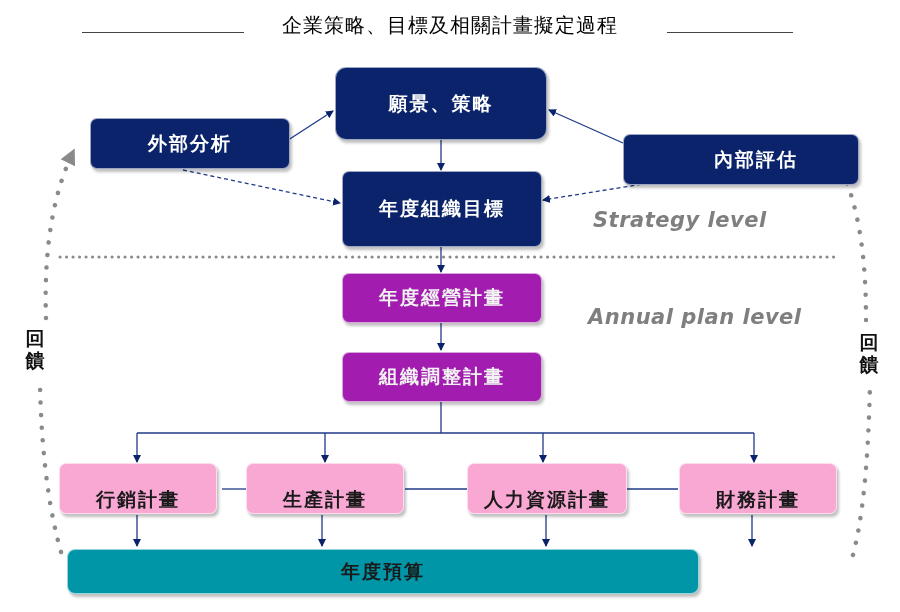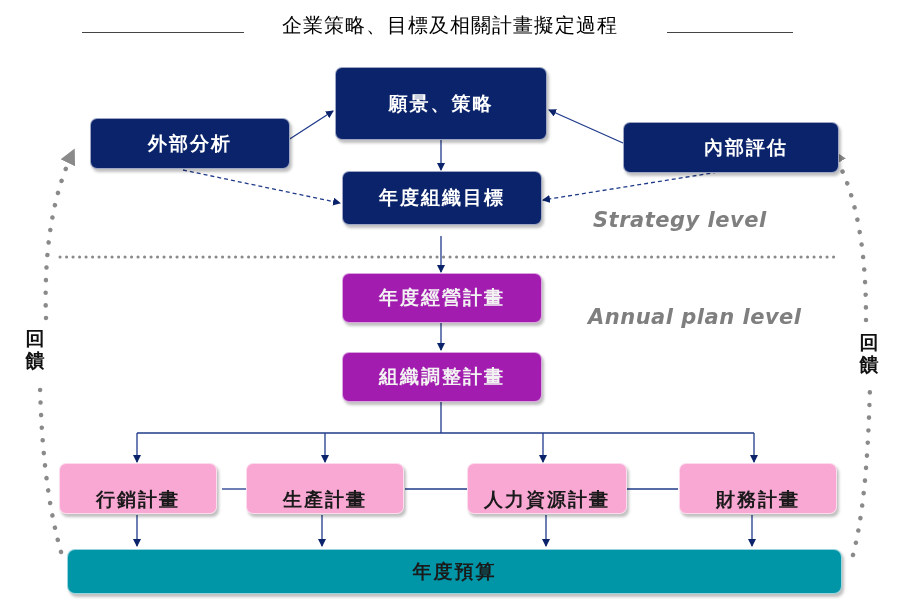"願景、策略" div.box { border-radius: none -> 11px }
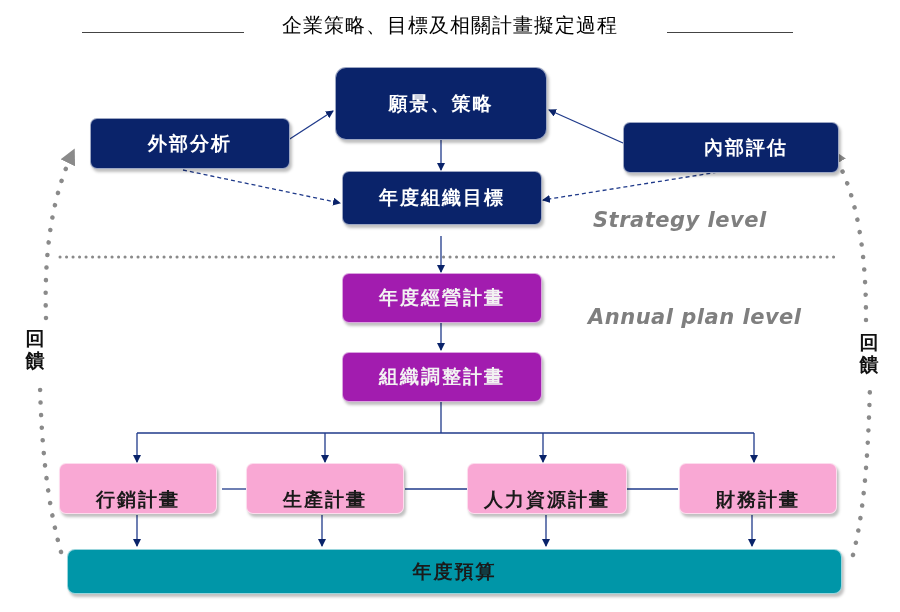"內部評估" div.box { top: 122px -> 134px; width: 216px -> 236px }
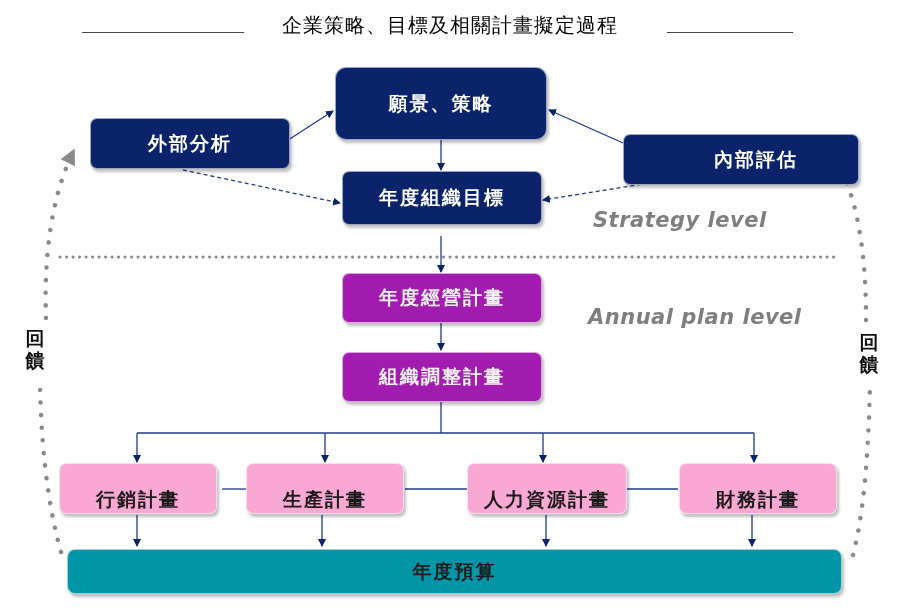"年度組織目標" div.box { height: 54px -> 76px }
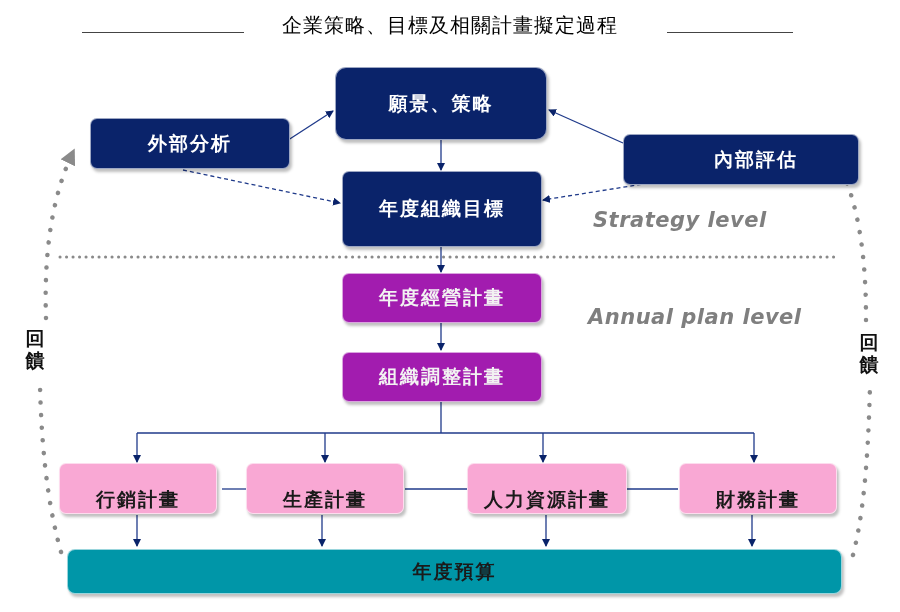"年度預算" div.box { width: 775px -> 632px }
